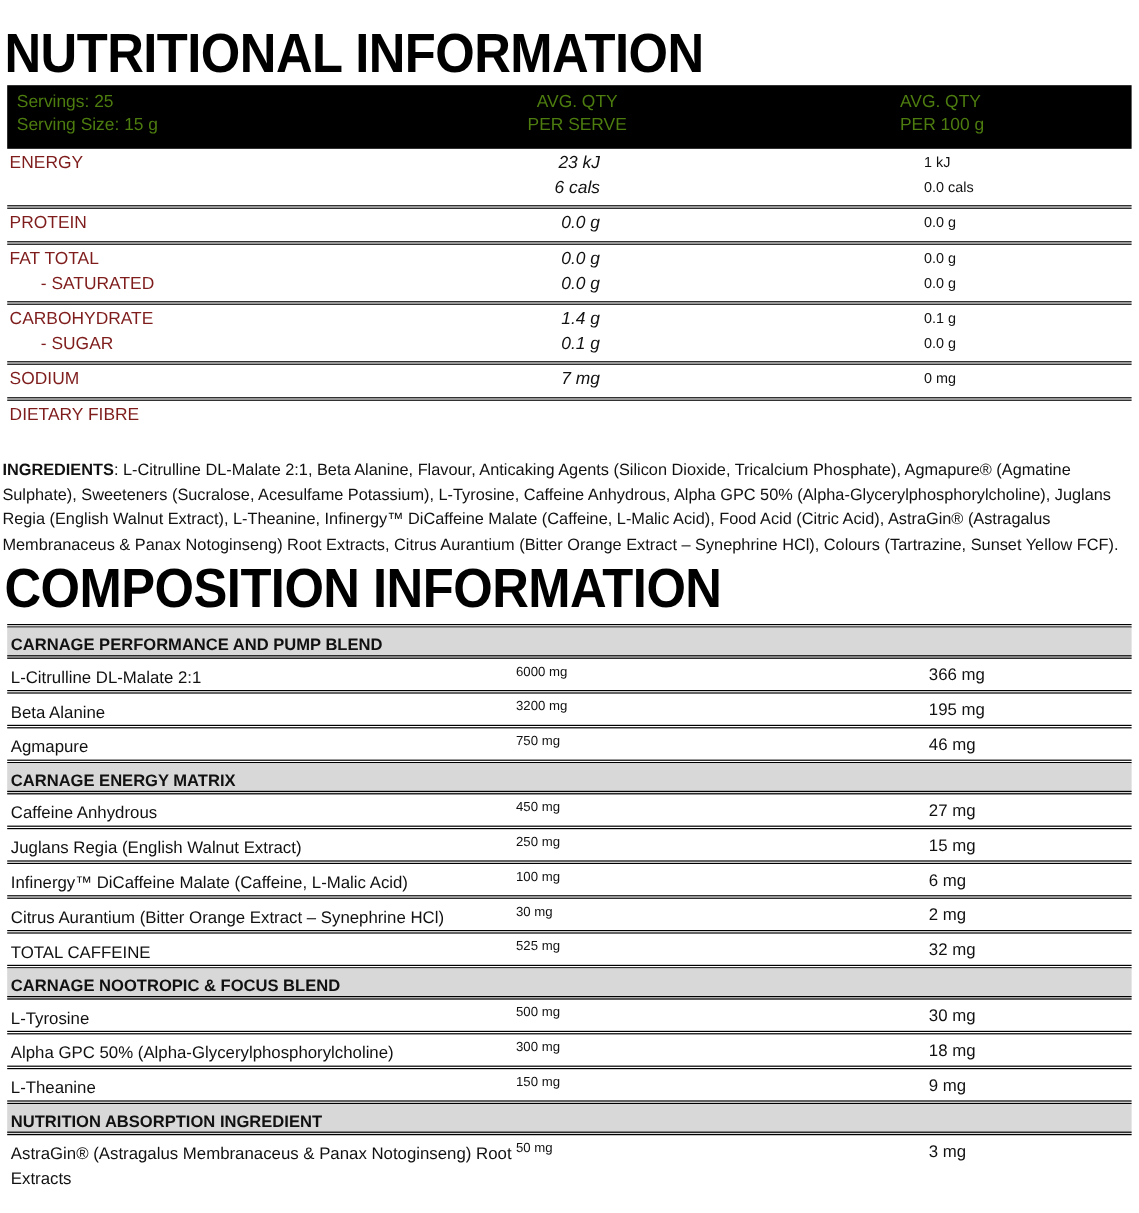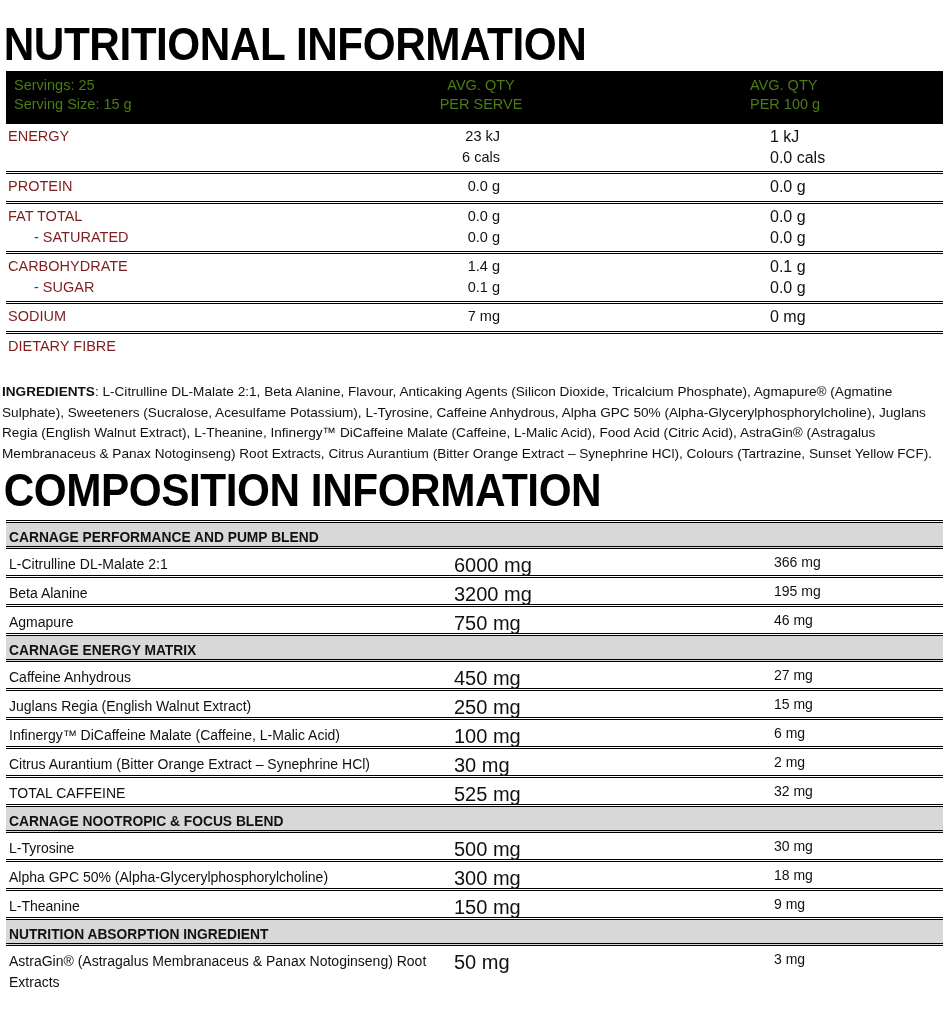"23 kJ" .nrow .v1 { font-style: none -> italic }
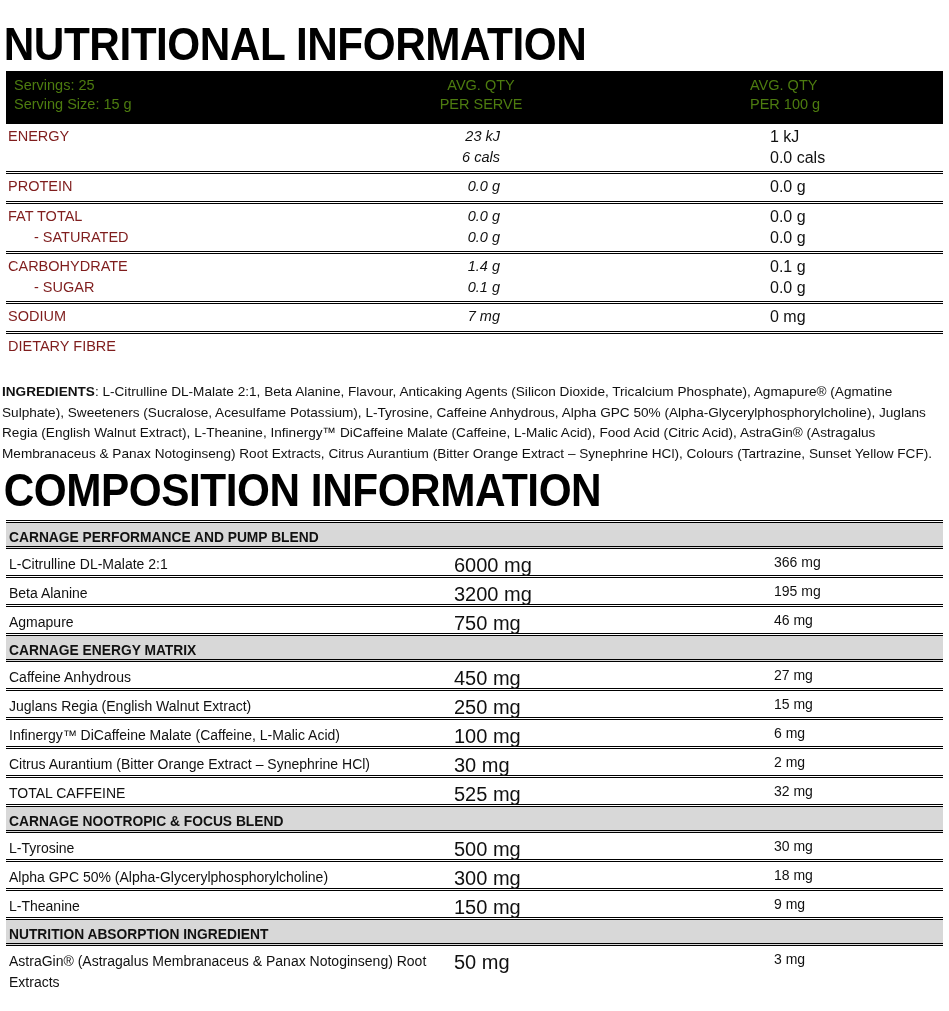"1 kJ" .nrow .v2 { font-size: 16px -> 12px }
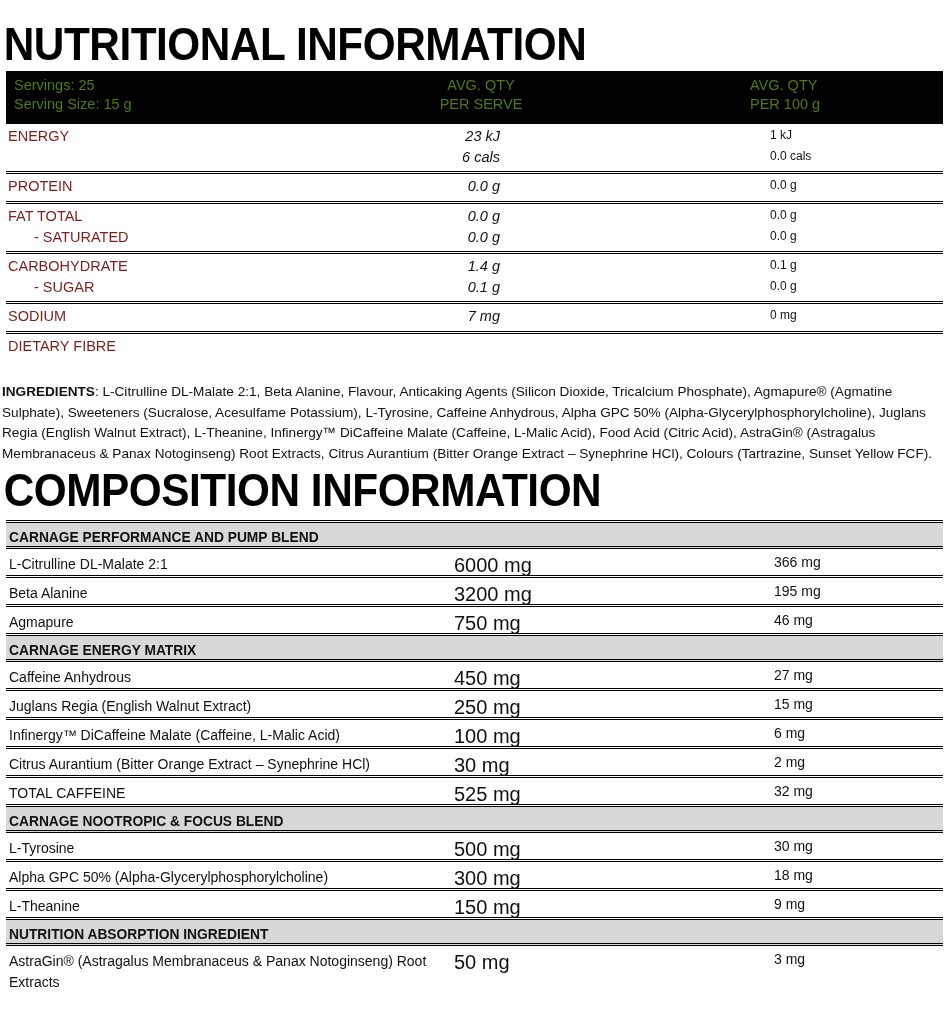"6000 mg" .crow .cv1 { font-size: 20px -> 11px; left: 448px -> 424px }
